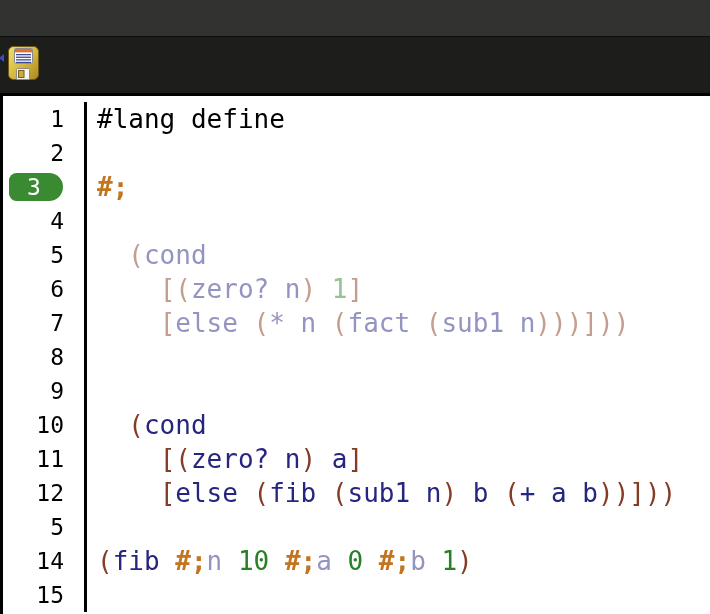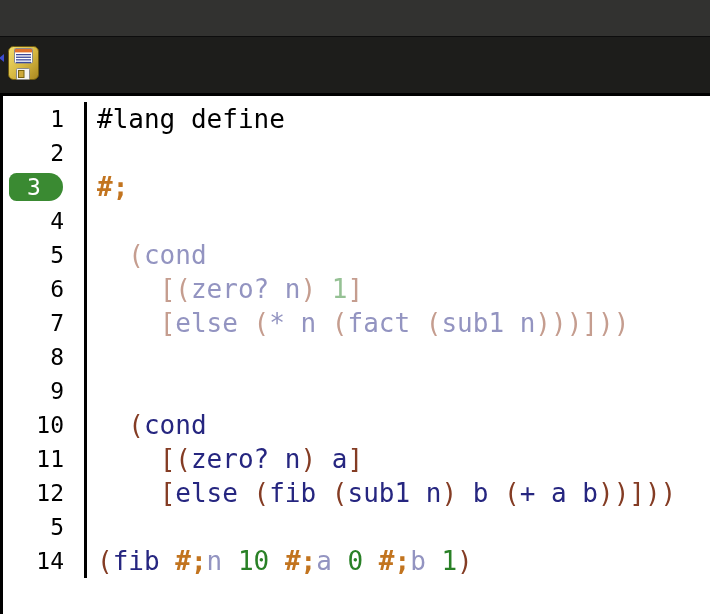"15" div.row { html: none -> <div><div>15</div><div></div></div> }
